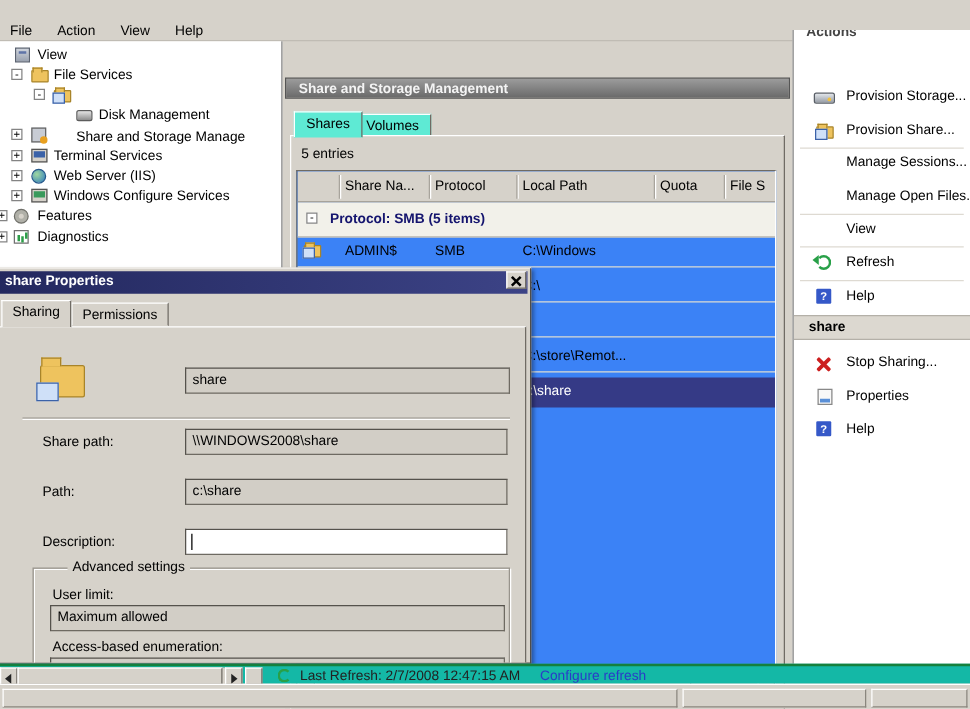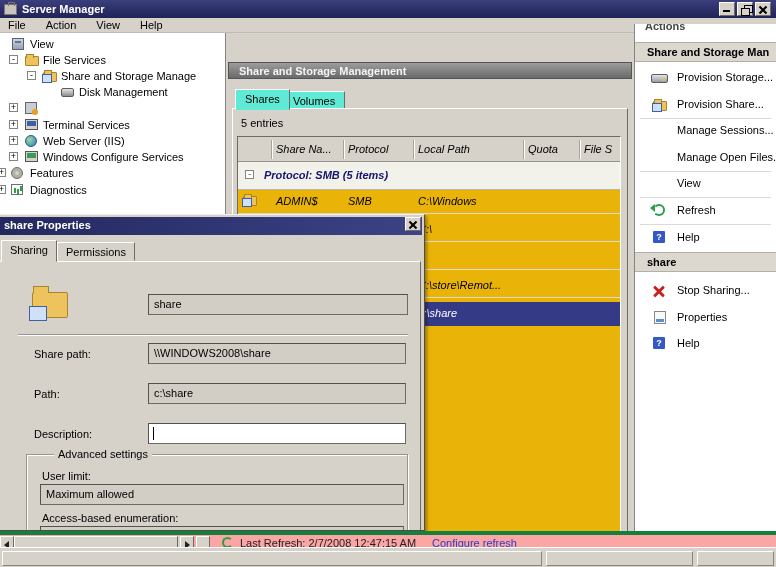"Server Manager" div.titlebar { html: <div> <span></span> <span>Server Manager</span> <span> <span></span> <span></span> <span> <span></span> <span></span> </span> </span> </div> -> none }
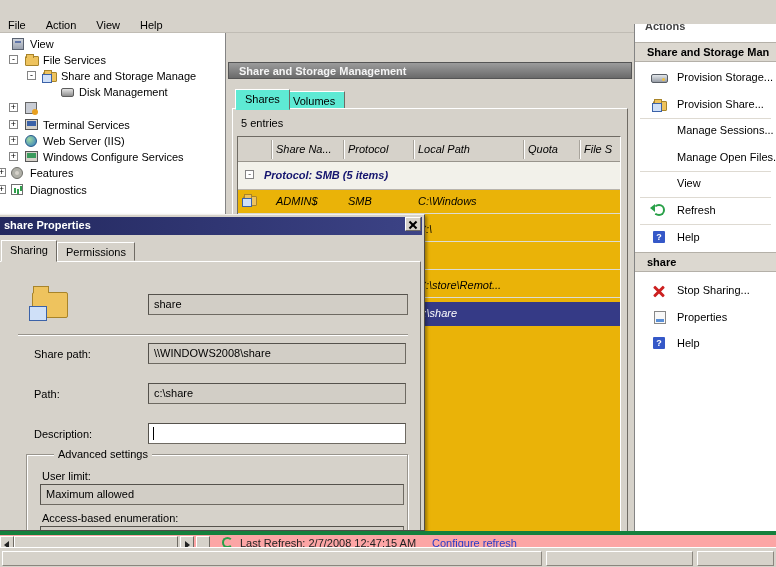"Share and Storage Man" div.ap-header { html: <div>Share and Storage Man</div> -> none }
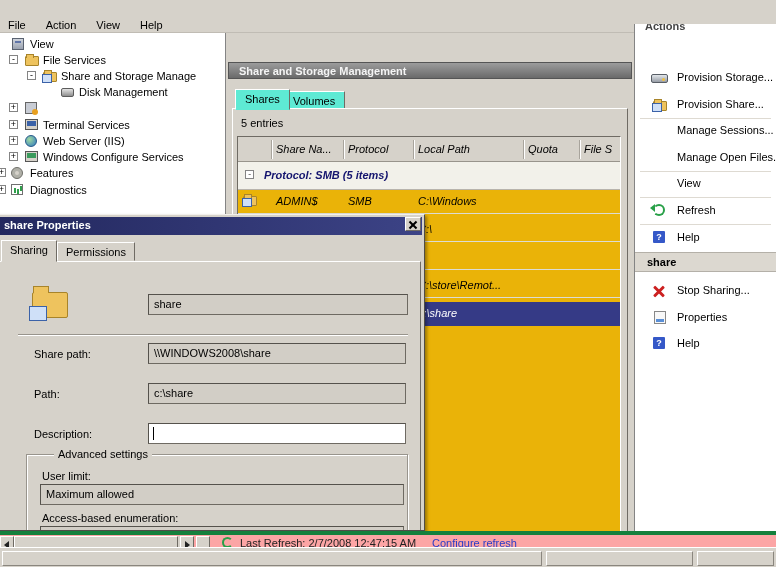"Share and Storage Manage" span.t-label { margin-top: none -> 34px }
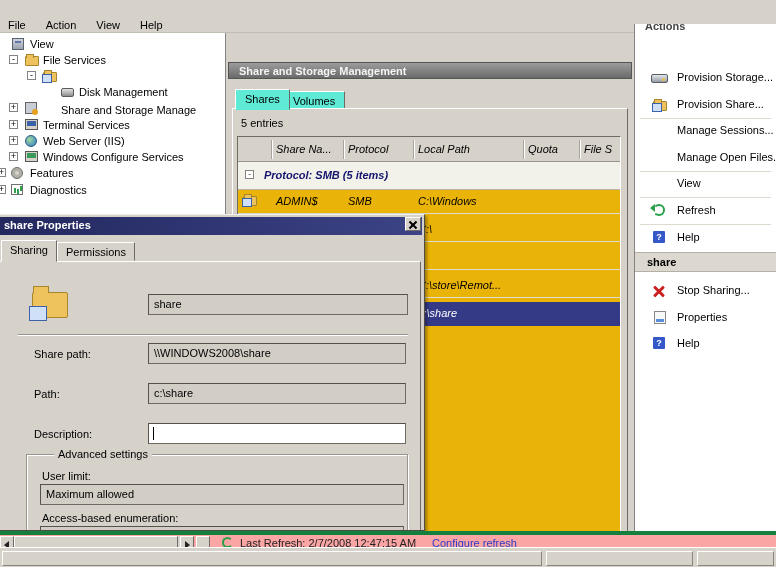"Share Na..." .listframe { background: #eab308 -> #3b82f6; font-style: italic -> none }
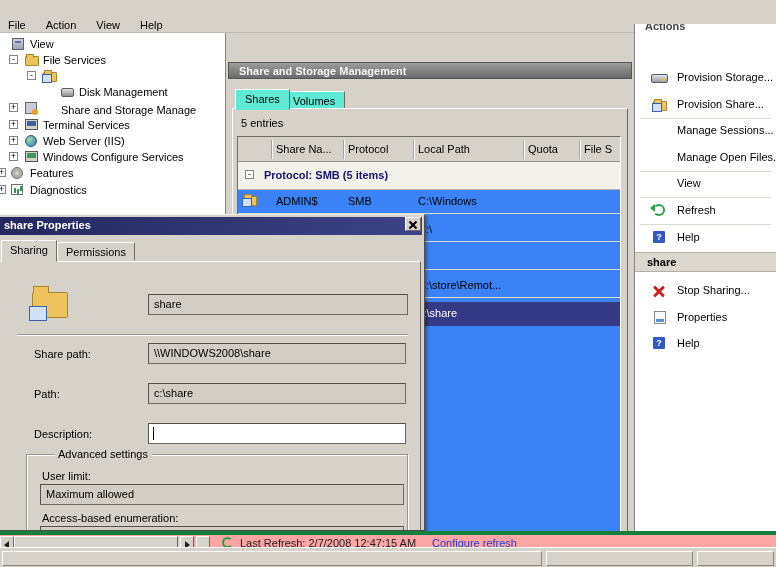"Last Refresh: 2/7/2008 12:47:15 AM" .status-row { background: #fca5a5 -> #14b8a6; border-top: 4px solid #15803d -> 2px solid #15803d }
